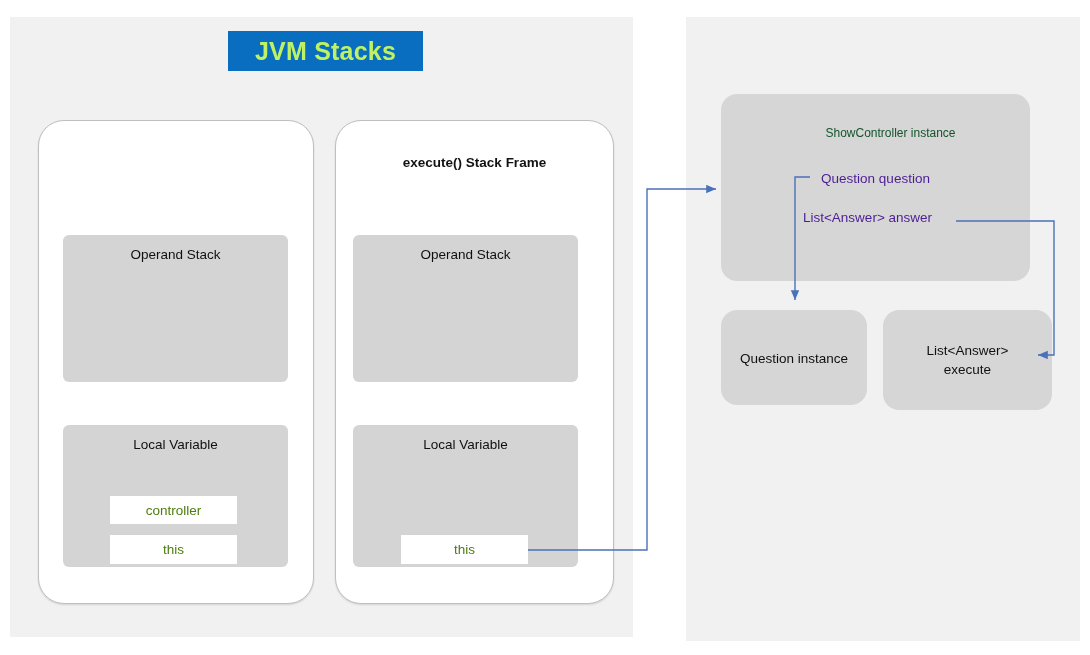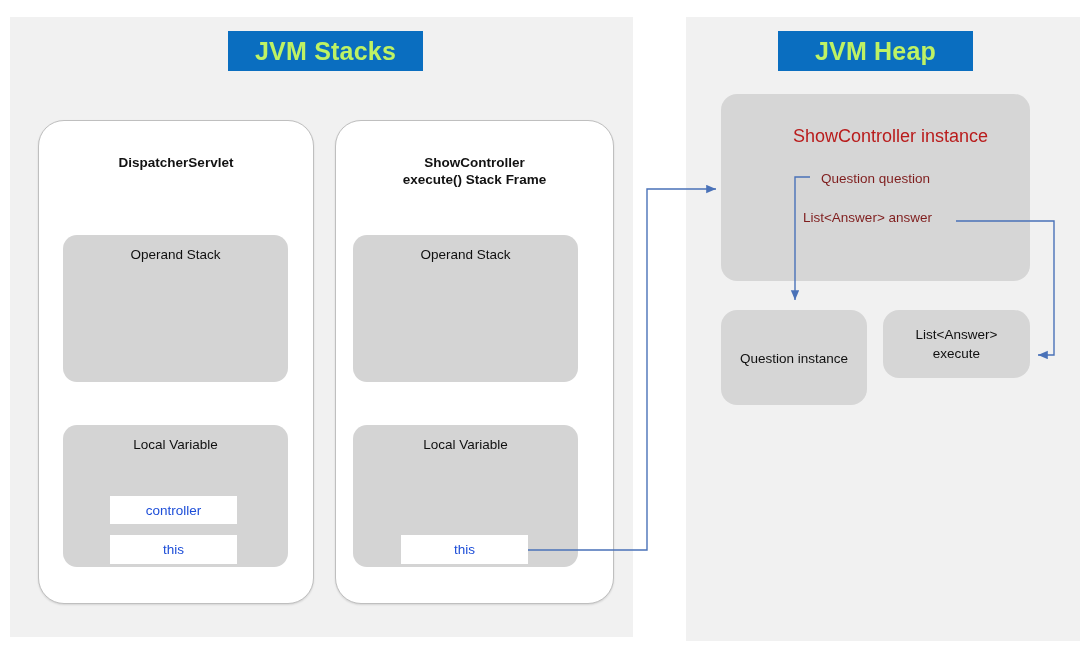"JVM Heap" div.title-badge { html: <div>JVM Heap</div> -> none }
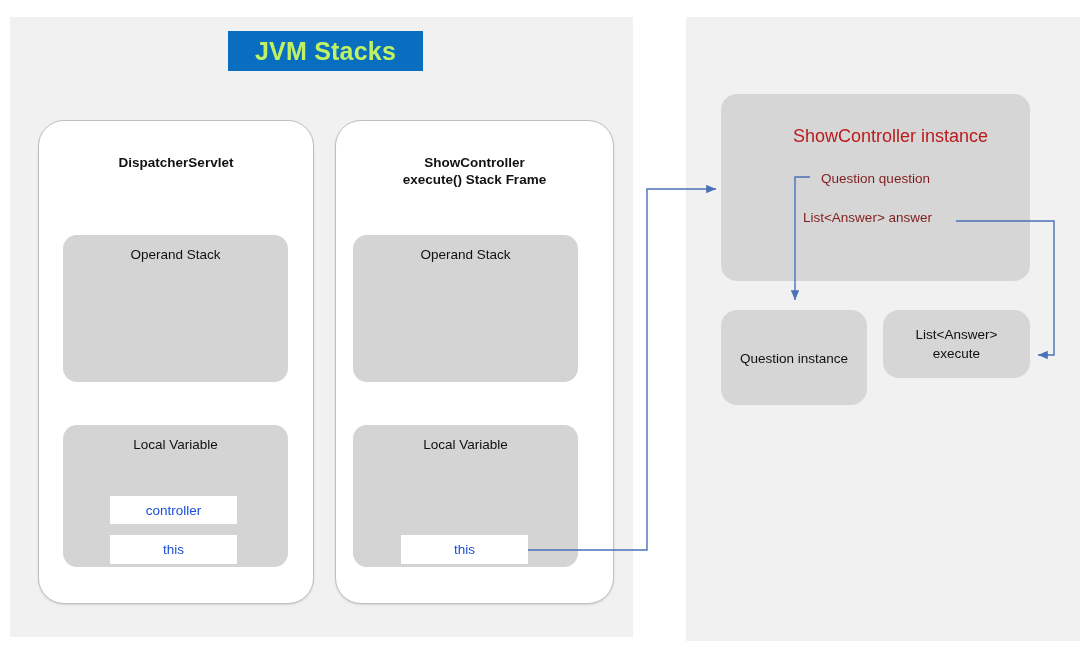"ShowController instance" .heap-title-text { color: #b91c1c -> #14532d; font-size: 18px -> 12px }
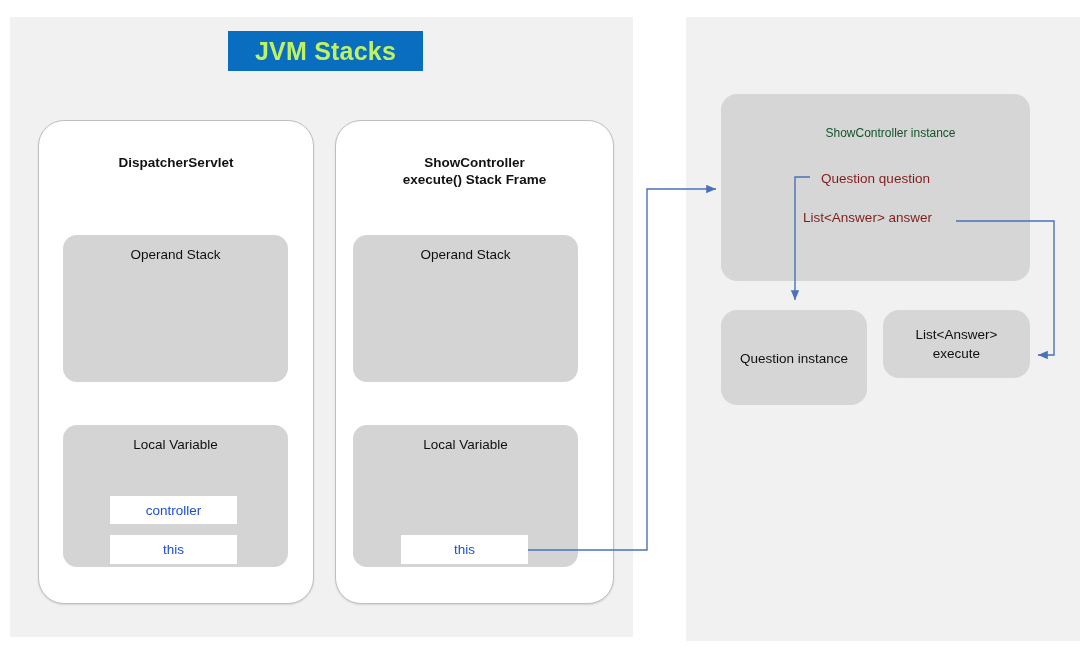"DispatcherServlet" span { html: <span>DispatcherServlet</span> -> none }
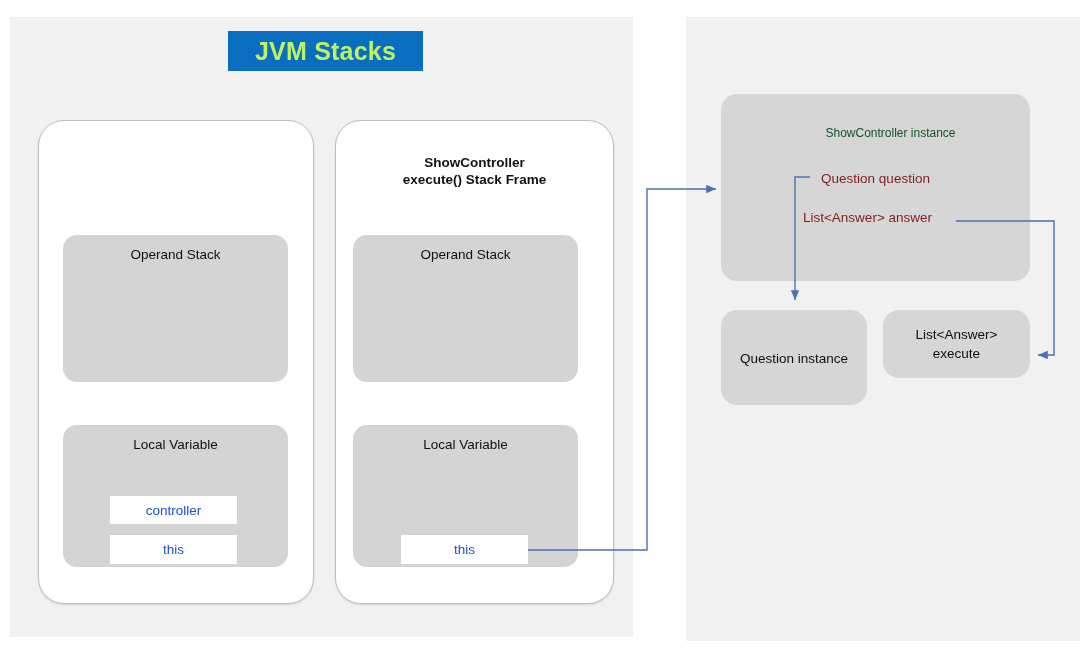"ShowController" span { html: <span>ShowController</span> -> none }
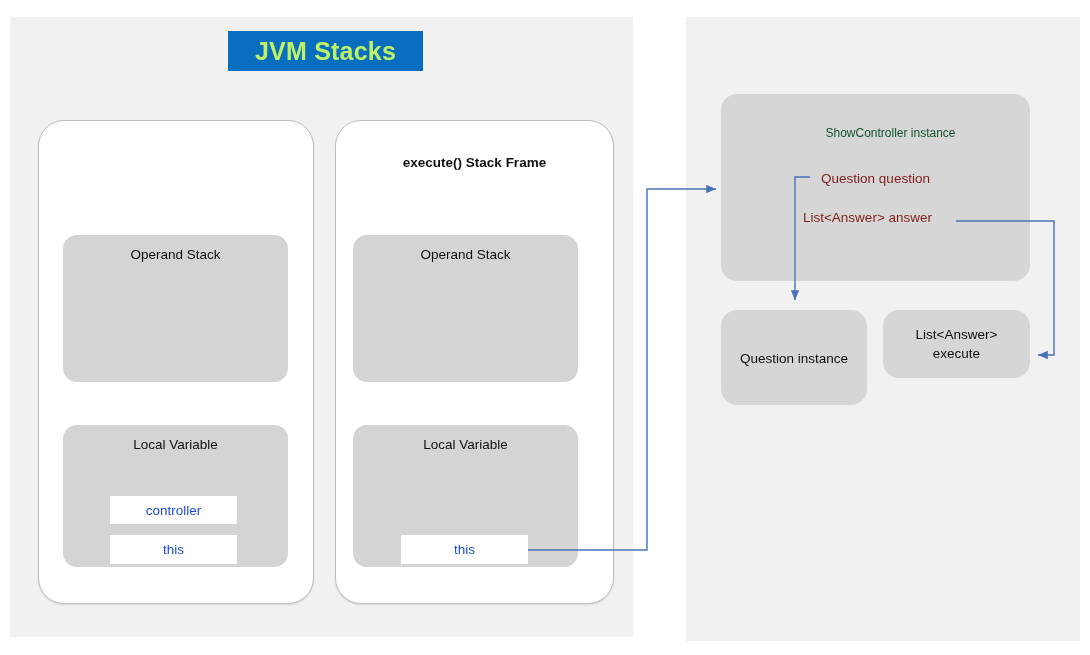"Question question" .heap-field { color: #7f1d1d -> #4c1d95 }
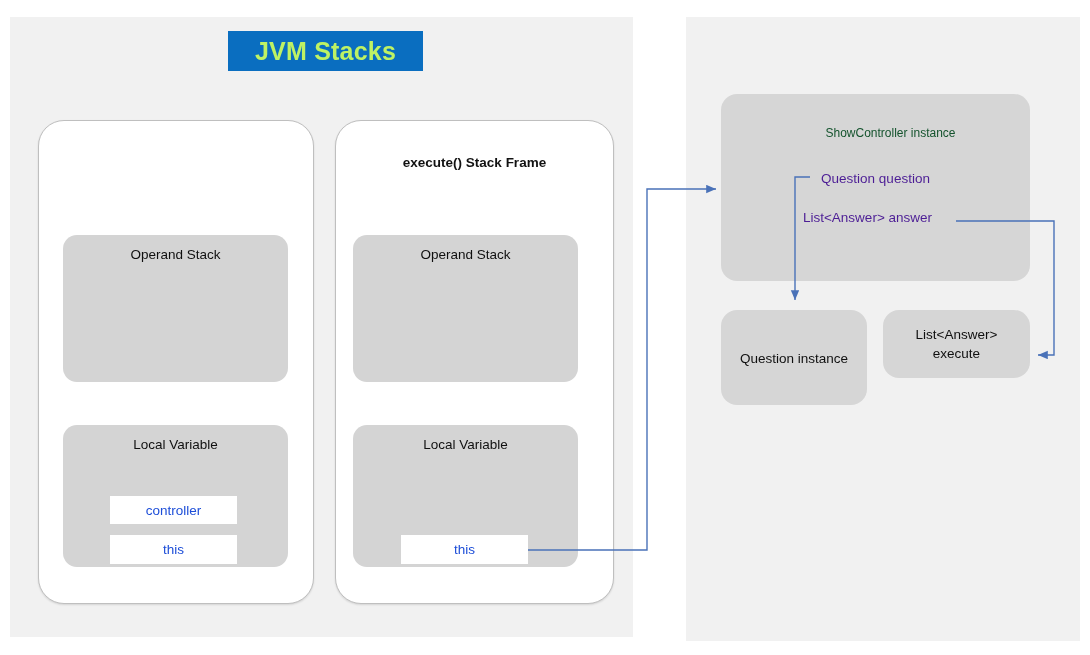"Operand Stack" .gray-block { border-radius: 14px -> 6px }
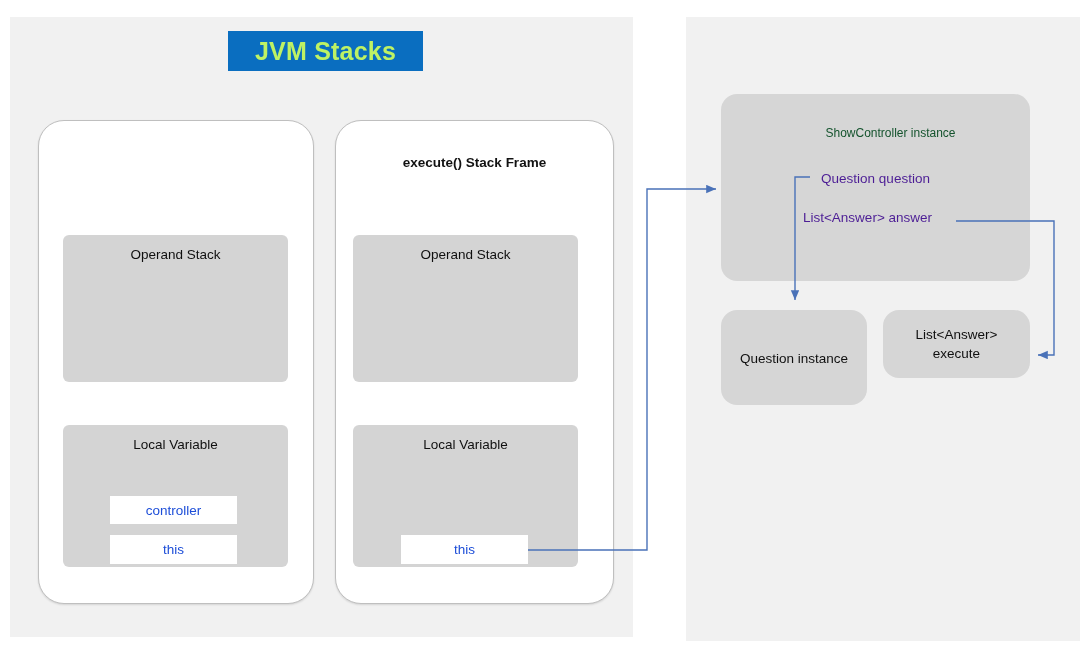"List<Answer>" #heap-listanswer { height: 68px -> 100px; padding-left: none -> 22px }
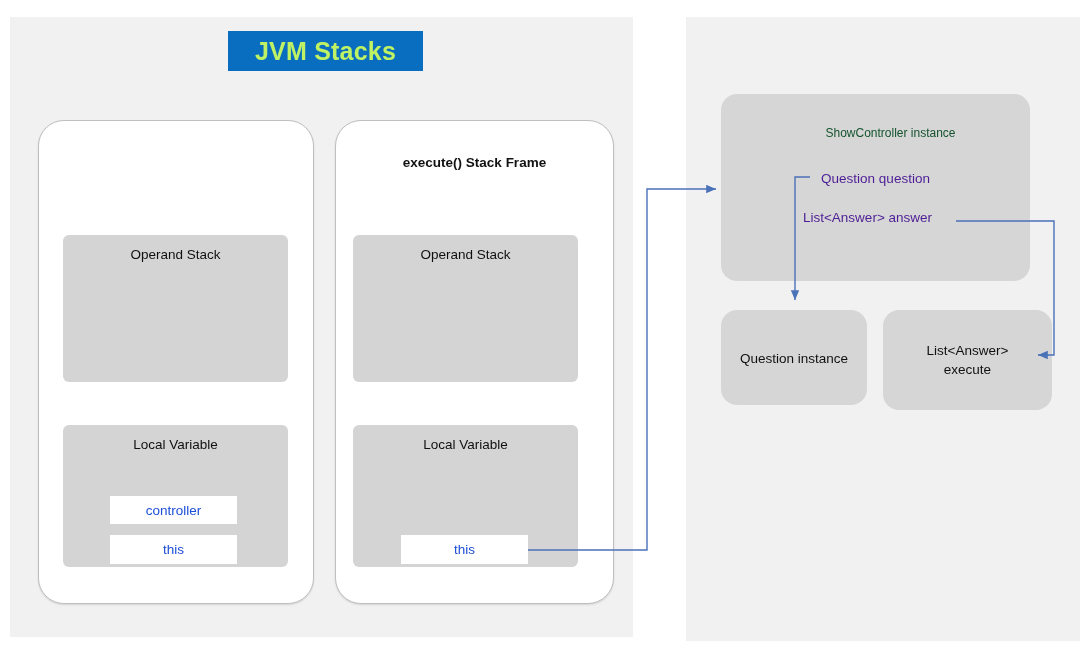"controller" .slot { color: #1d4ed8 -> #4d7c0f }
